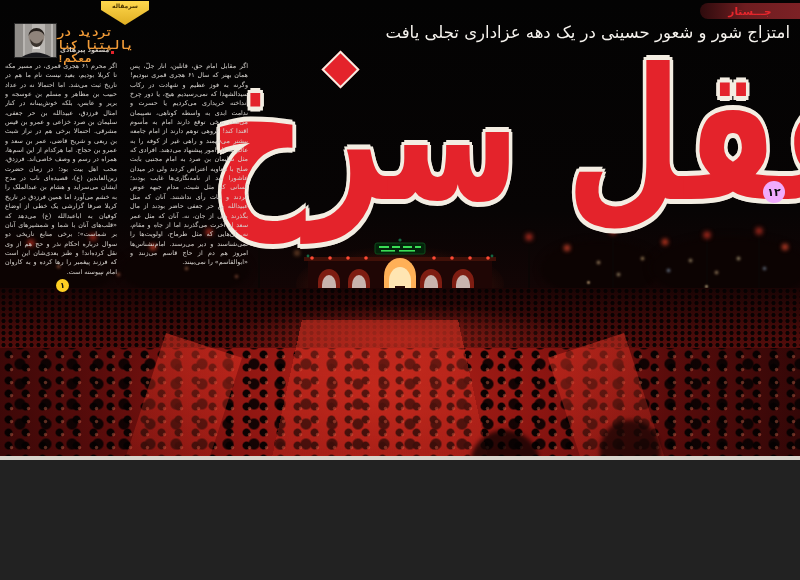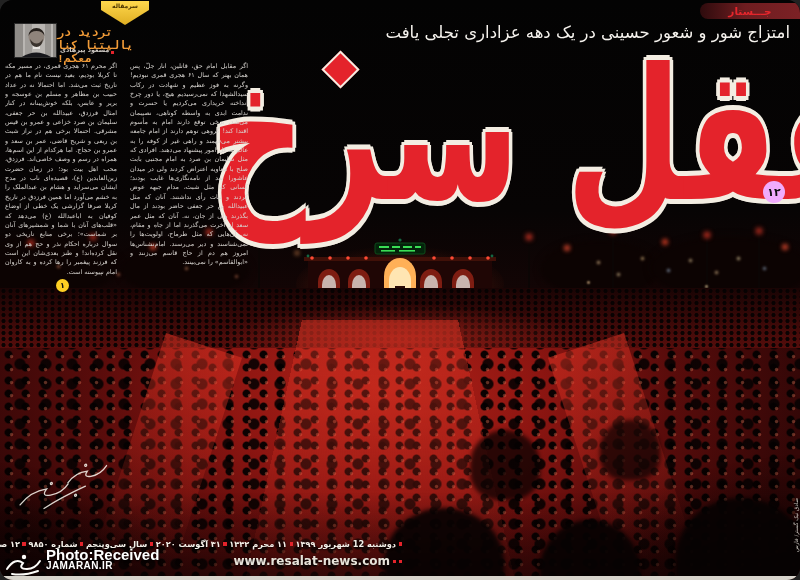"جـــستار" .page { border-radius: 13px -> none; height: 580px -> 460px }
